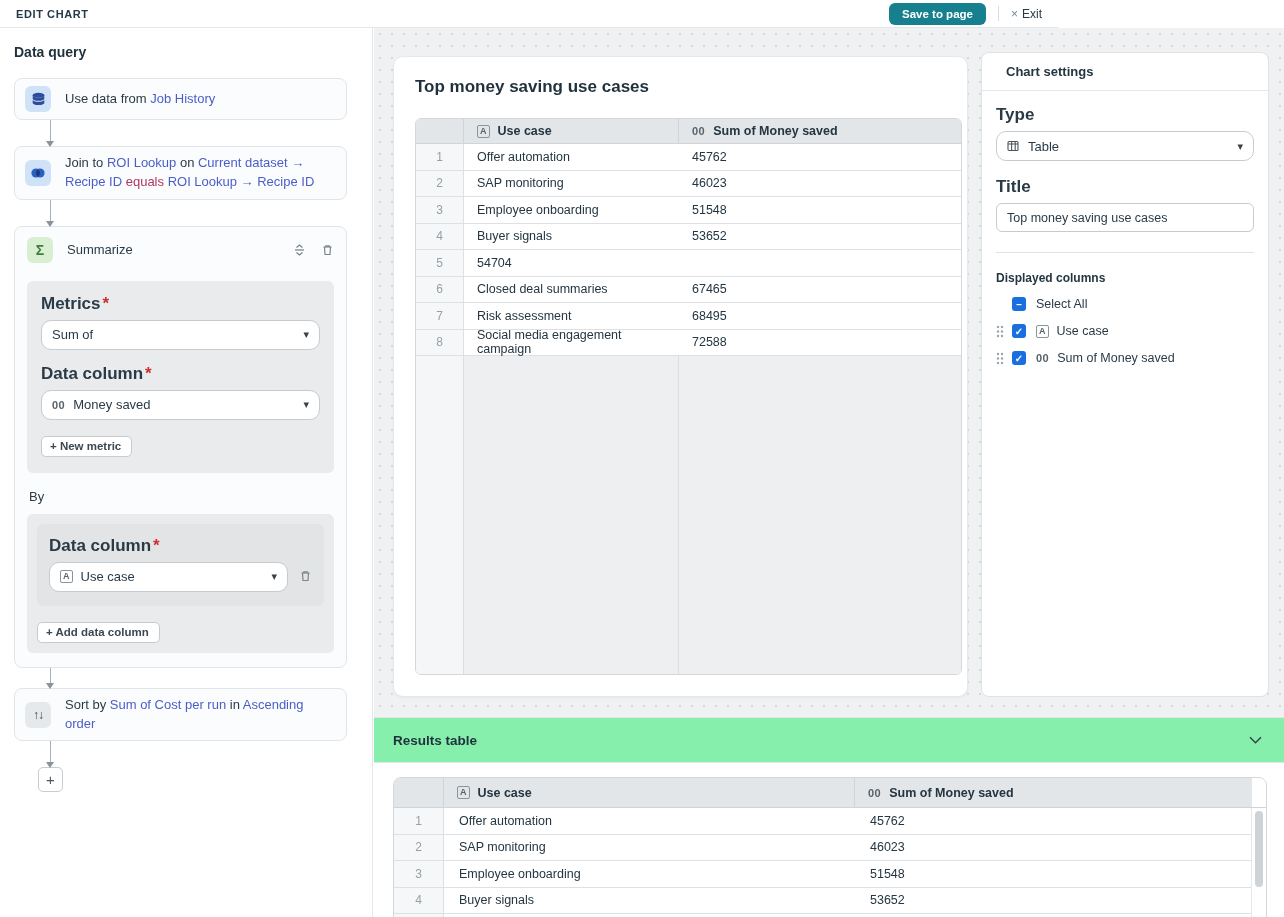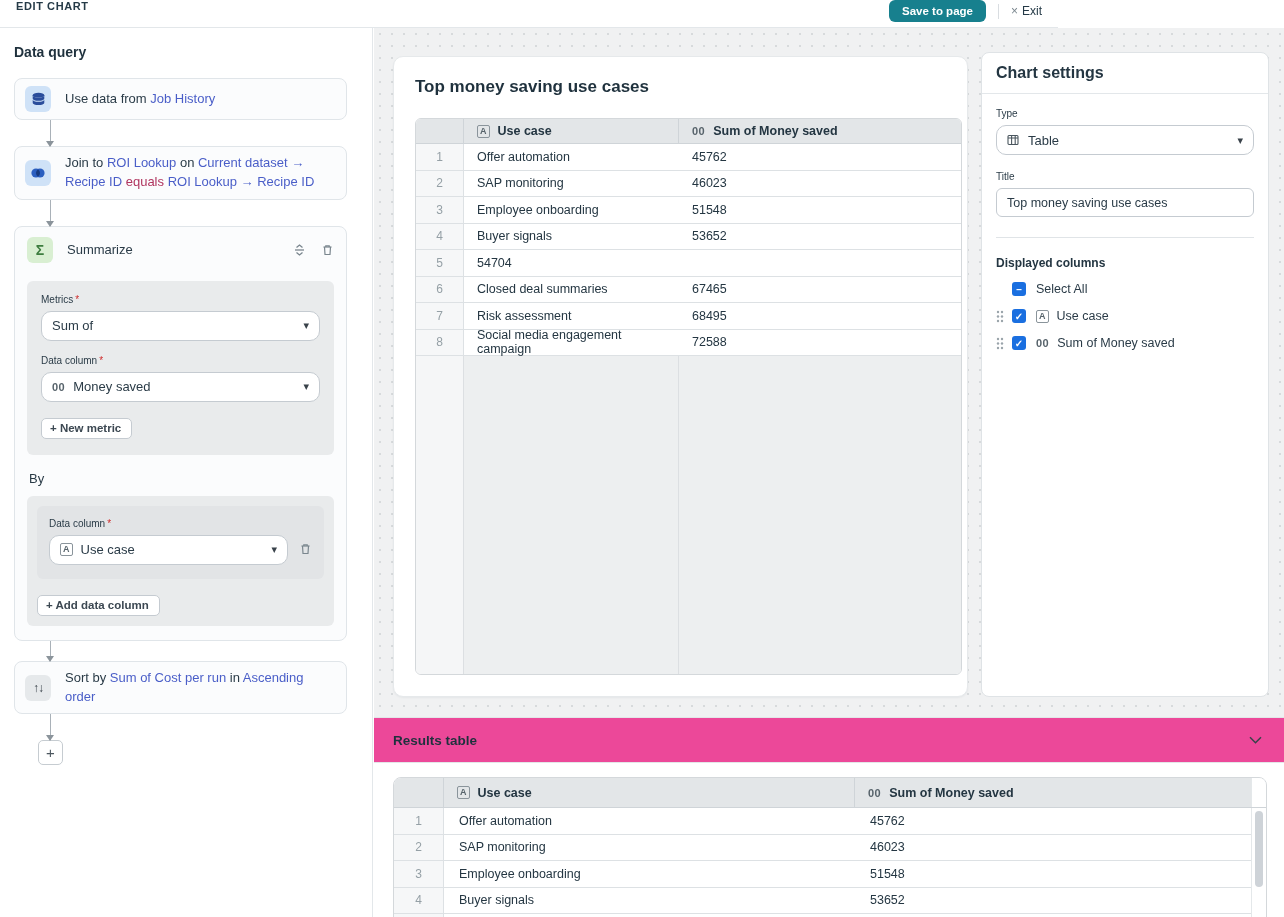"EDIT CHART" .topbar { align-items: flex-start -> center }
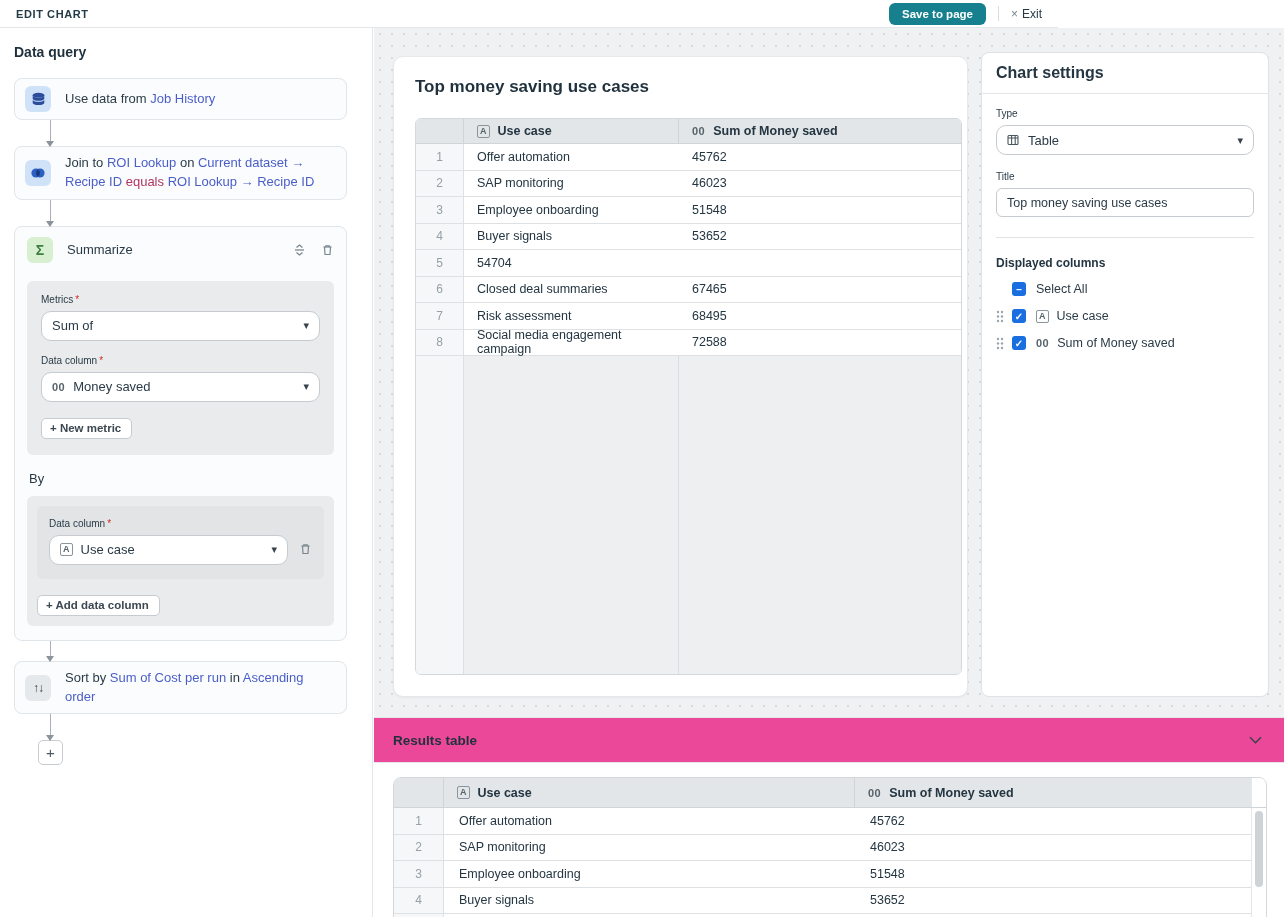"Chart settings" .settings-header { font-size: 16px -> 13px; padding: 11px 14px -> 11px 24px }
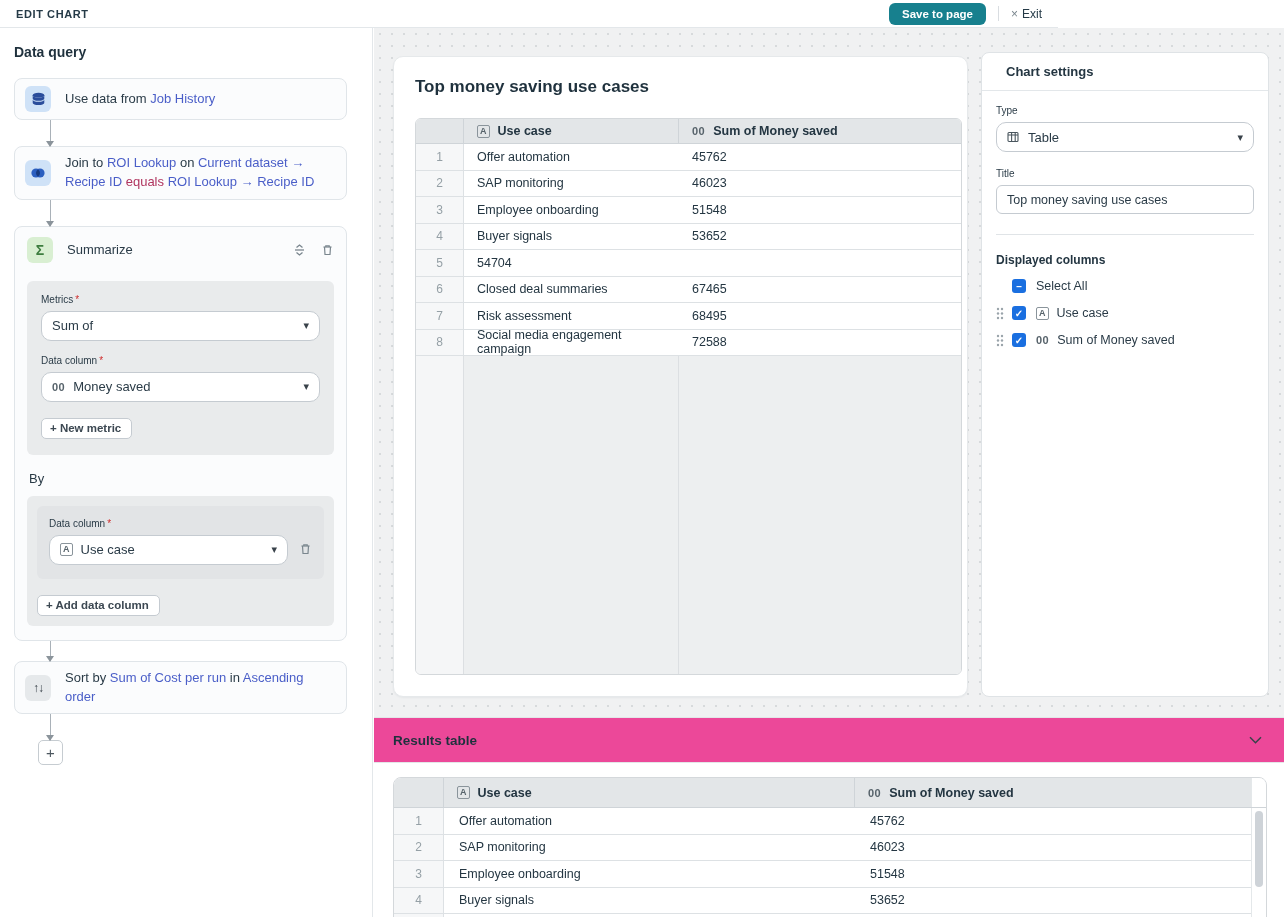"Type" .field-label { font-size: 10px -> 17px; font-weight: normal -> bold }
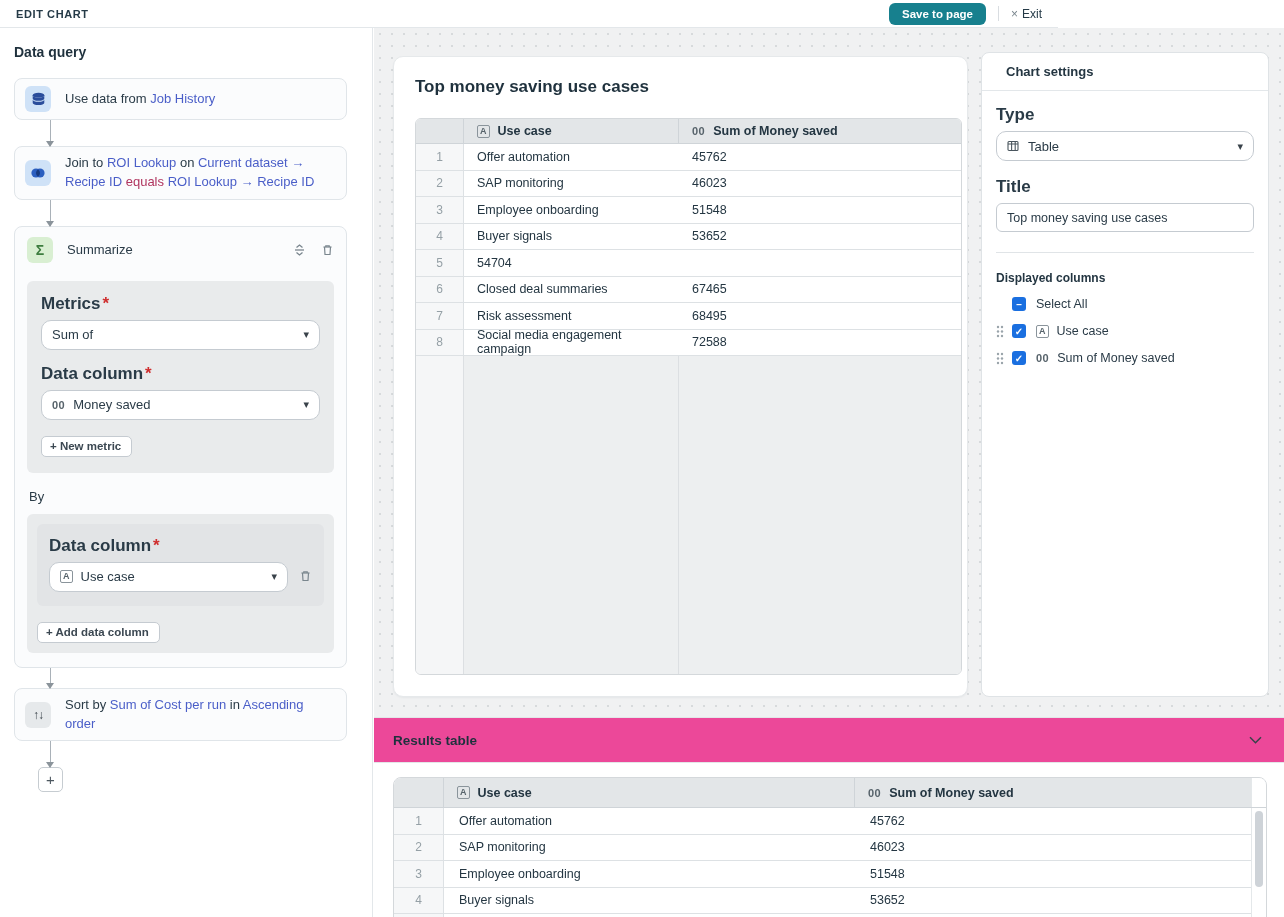"Results table" .results-bar { background: #ec4899 -> #86efac }
